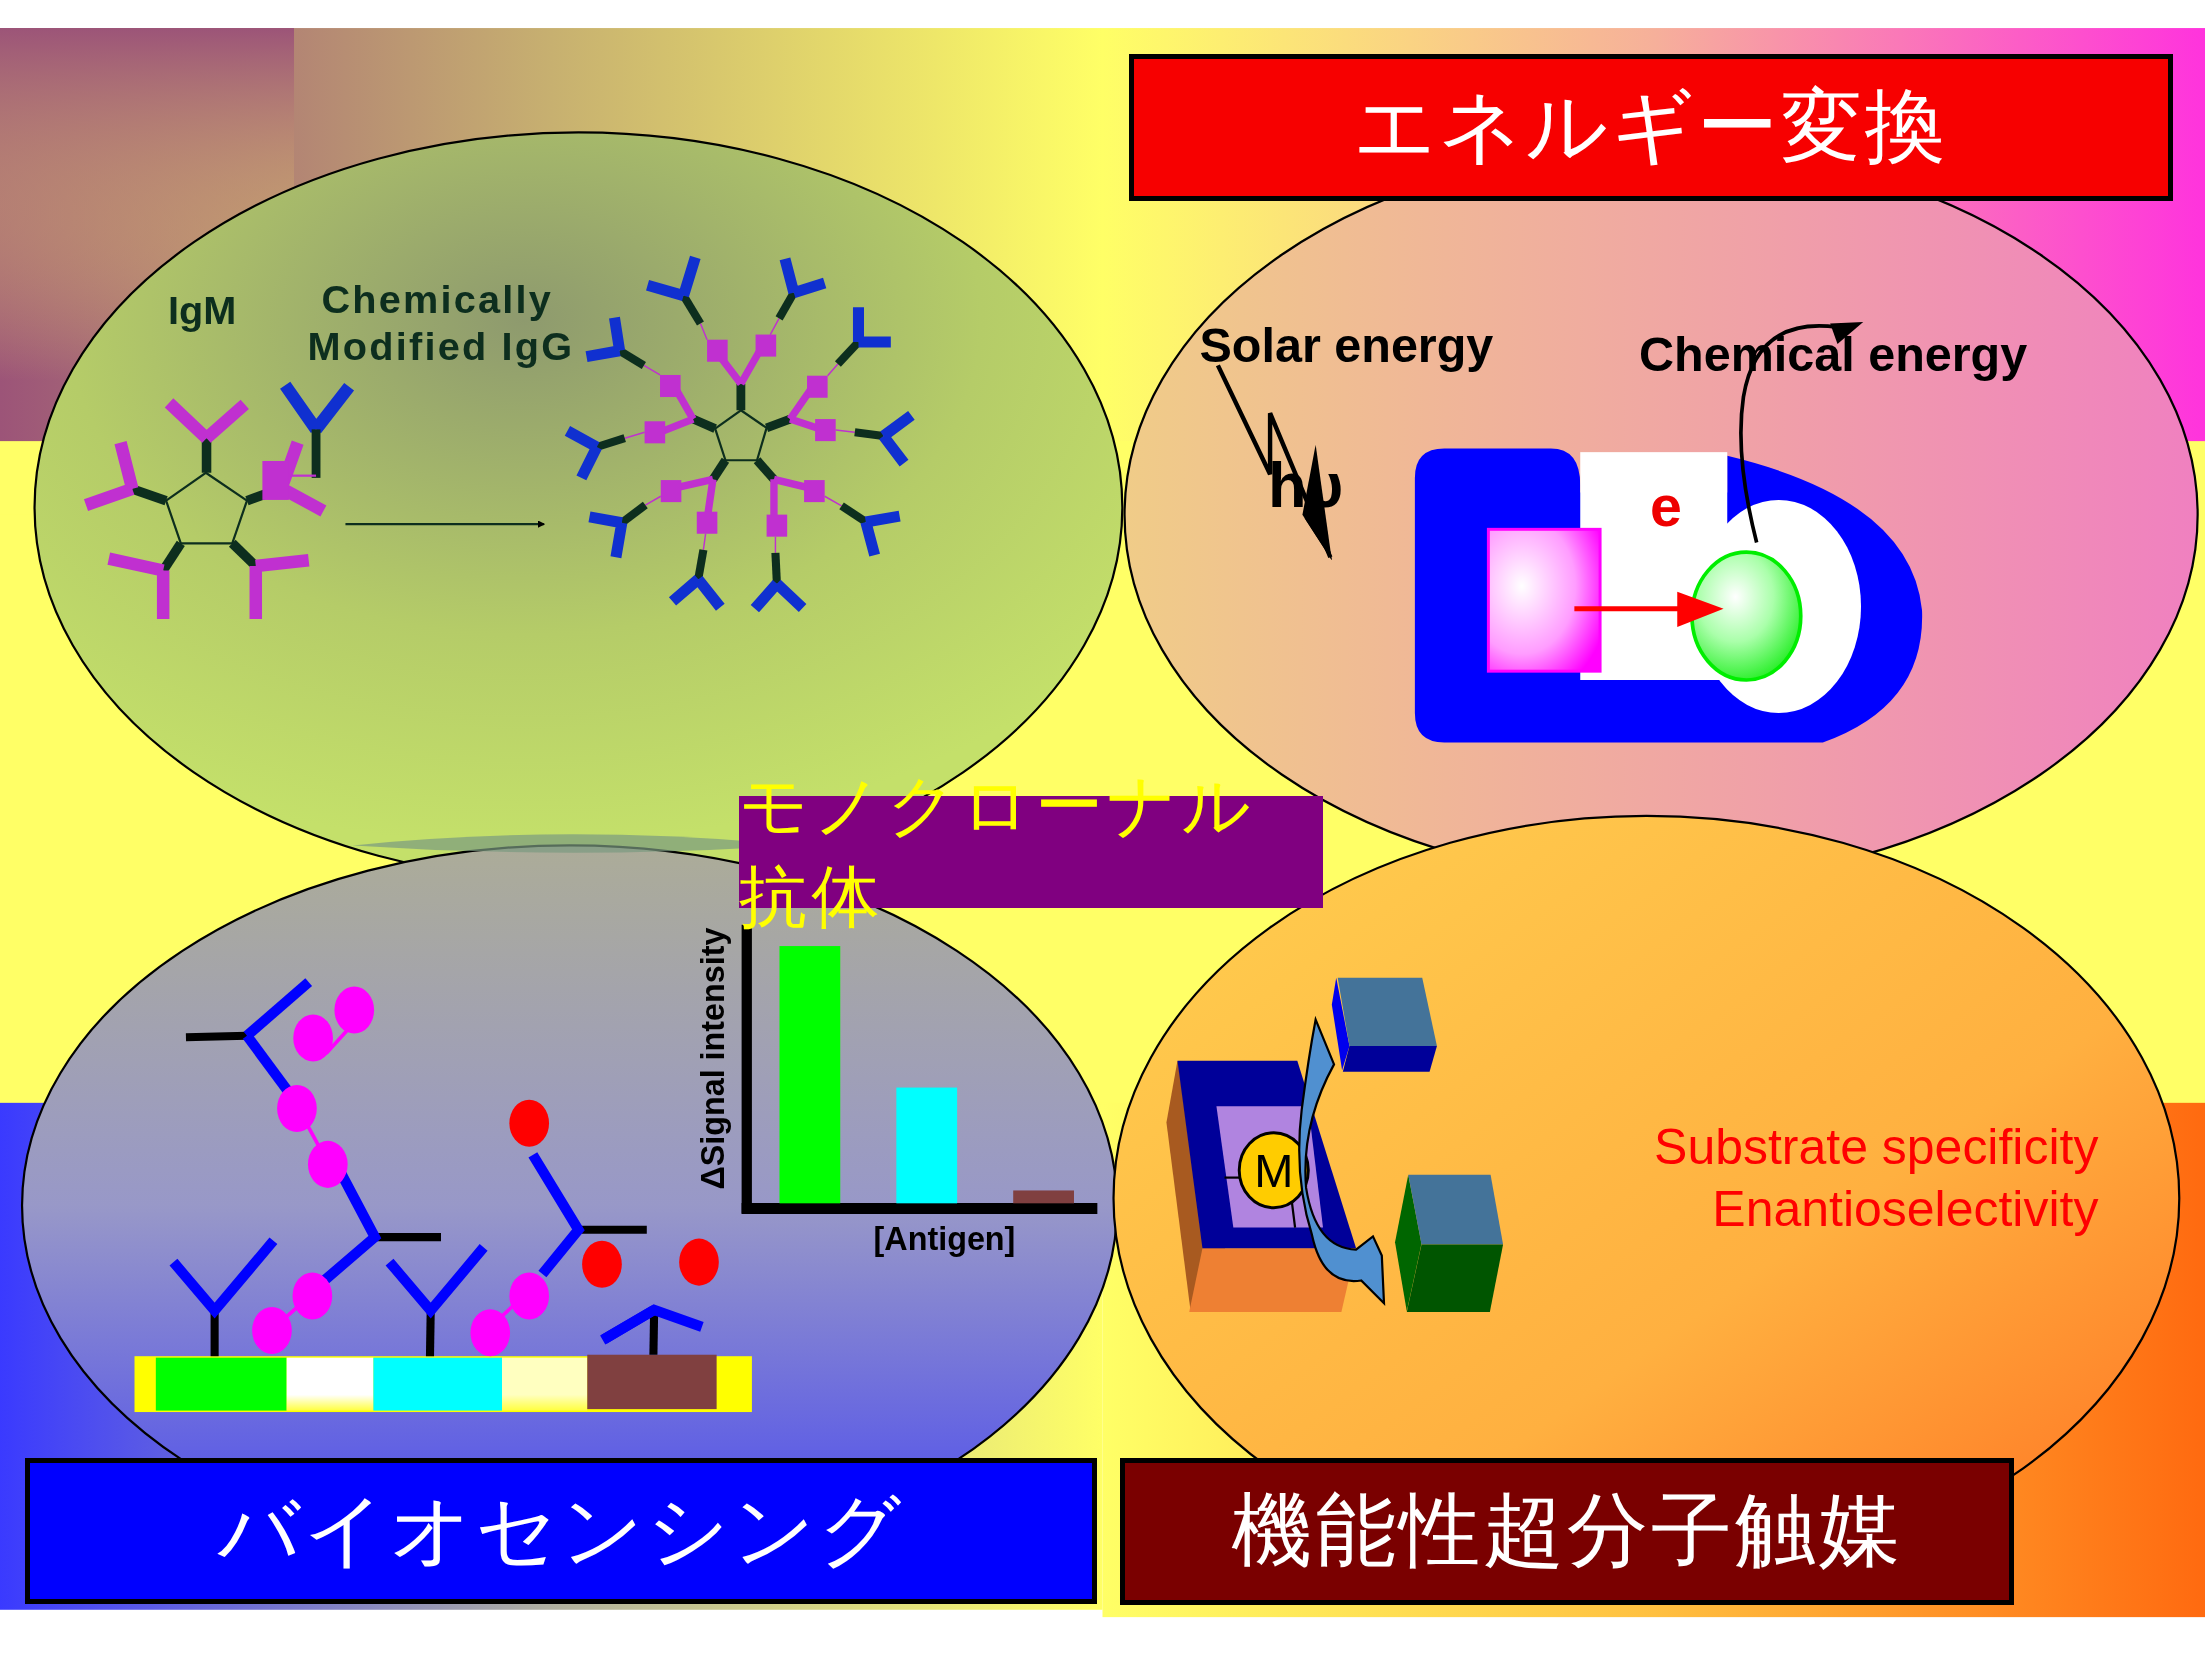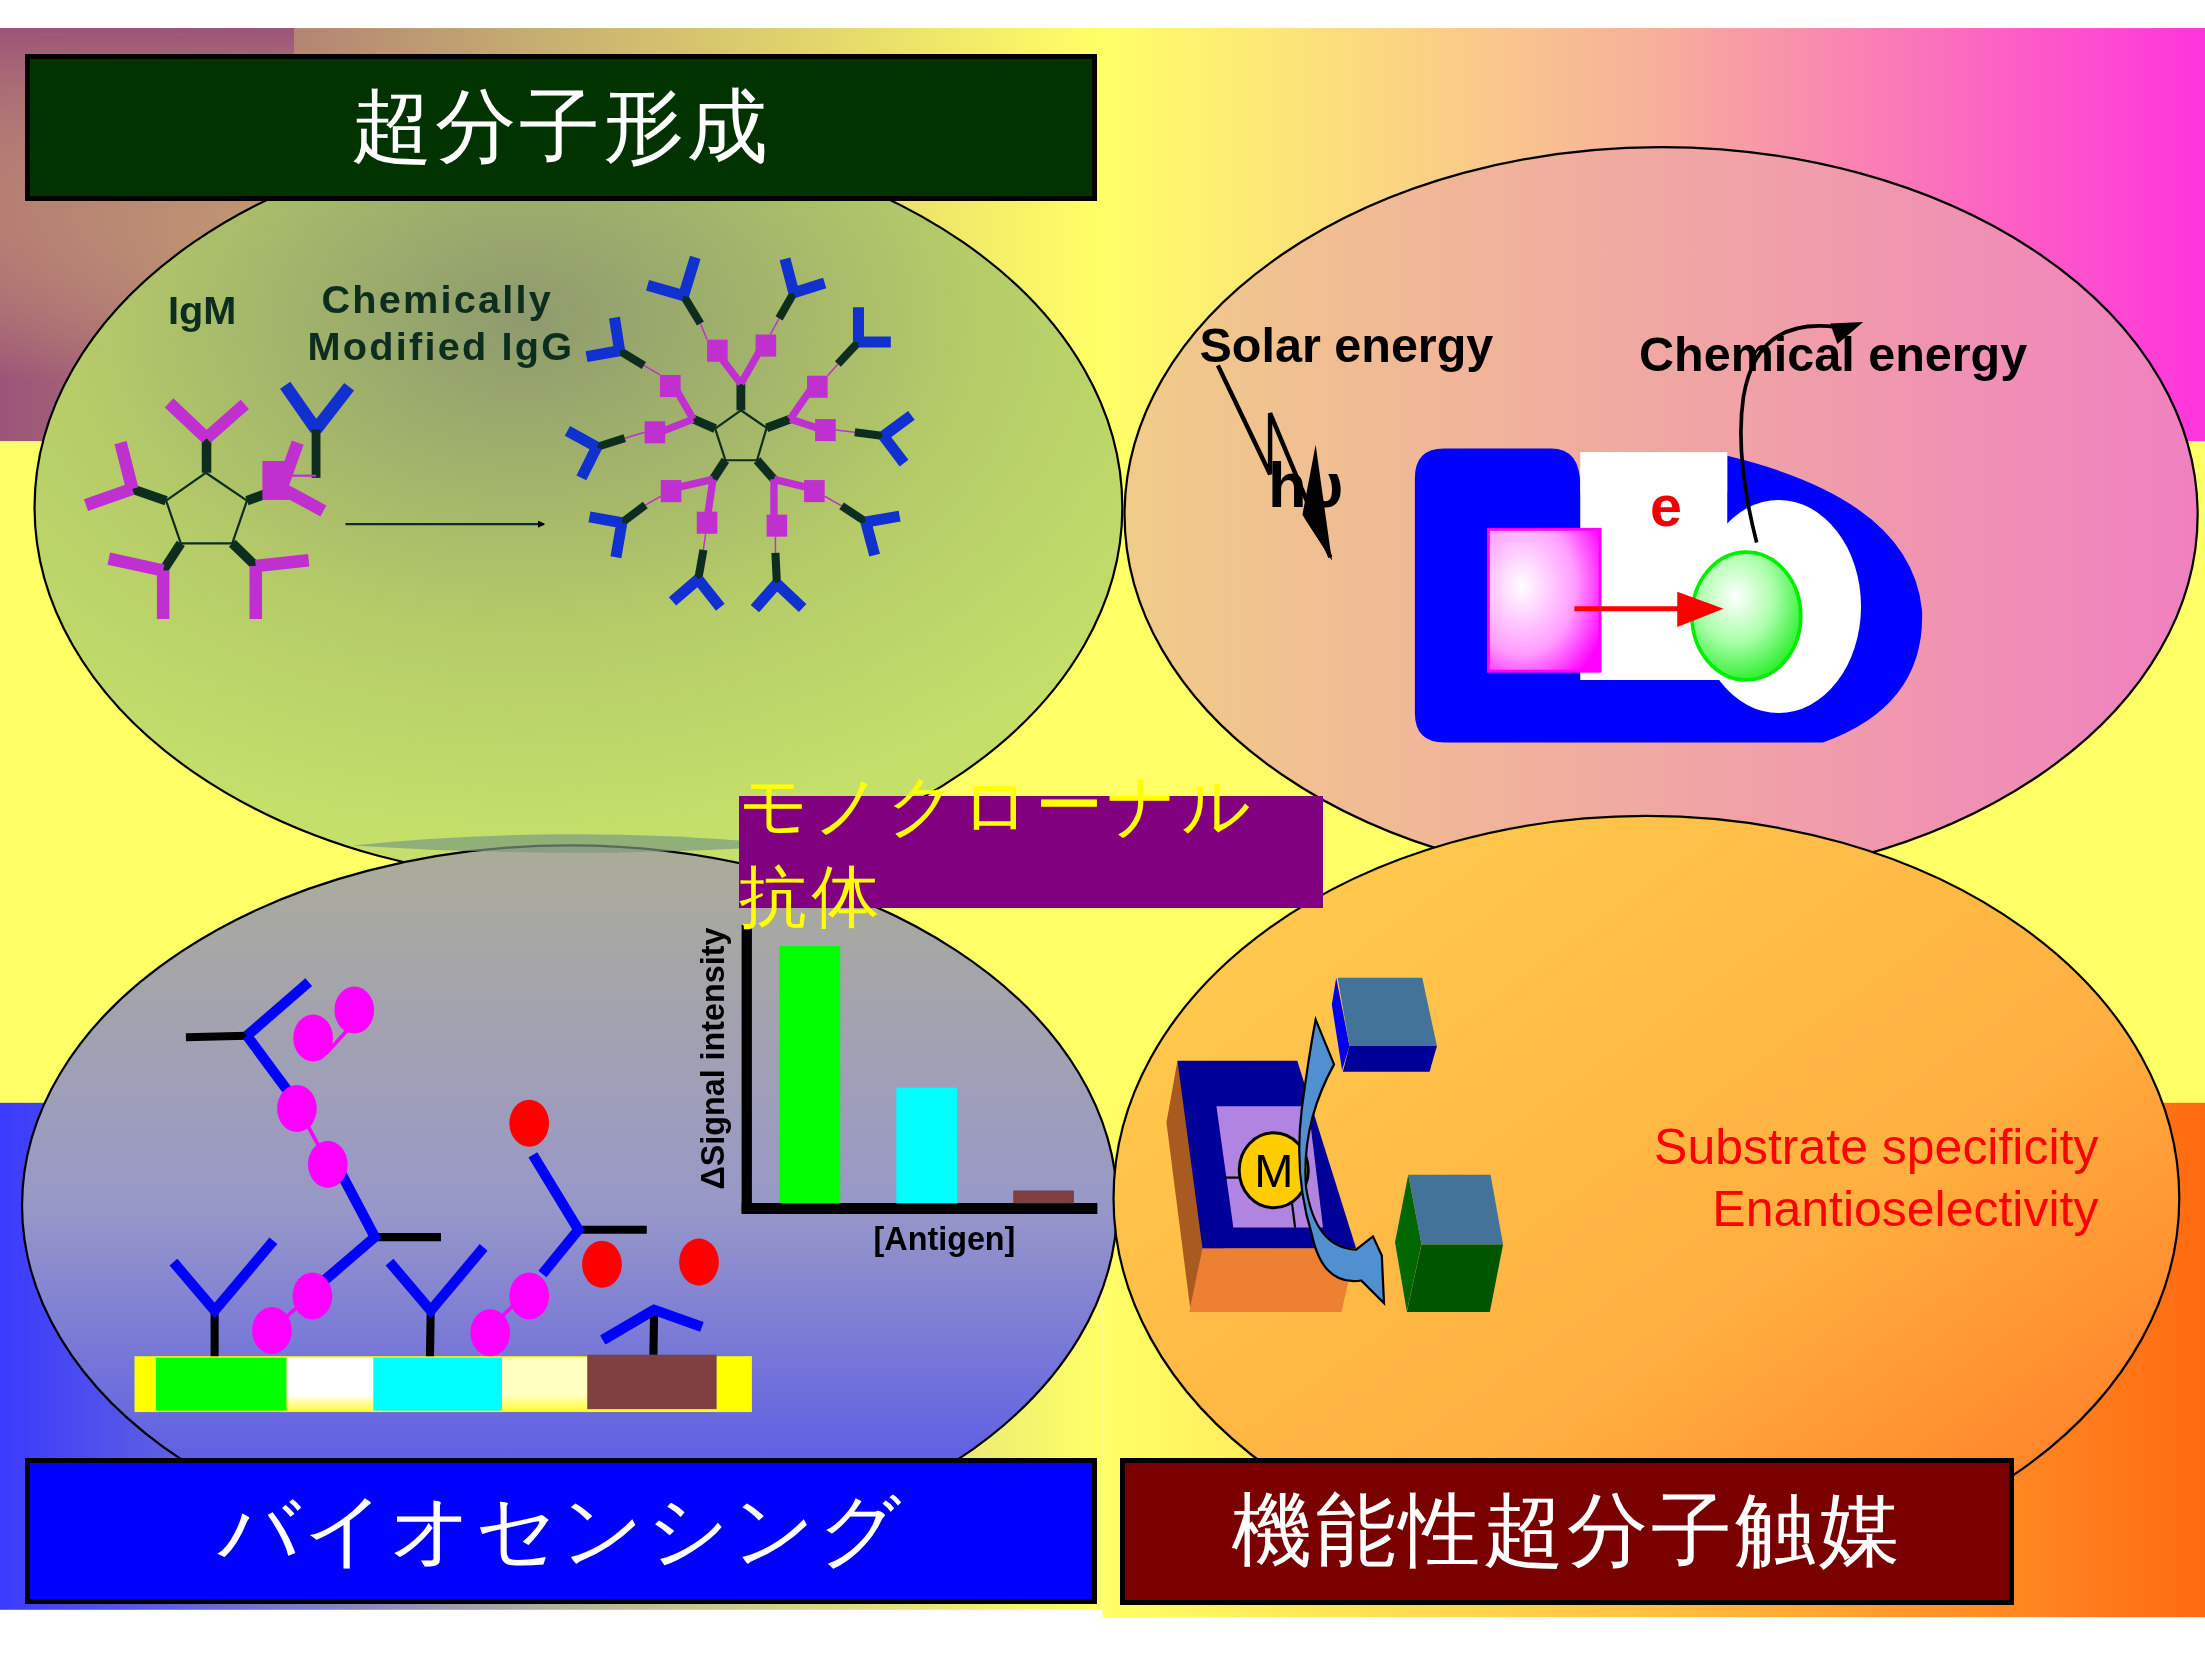"超分子形成" div.banner { html: <div> <span>超分子形成</span> </div> -> none }
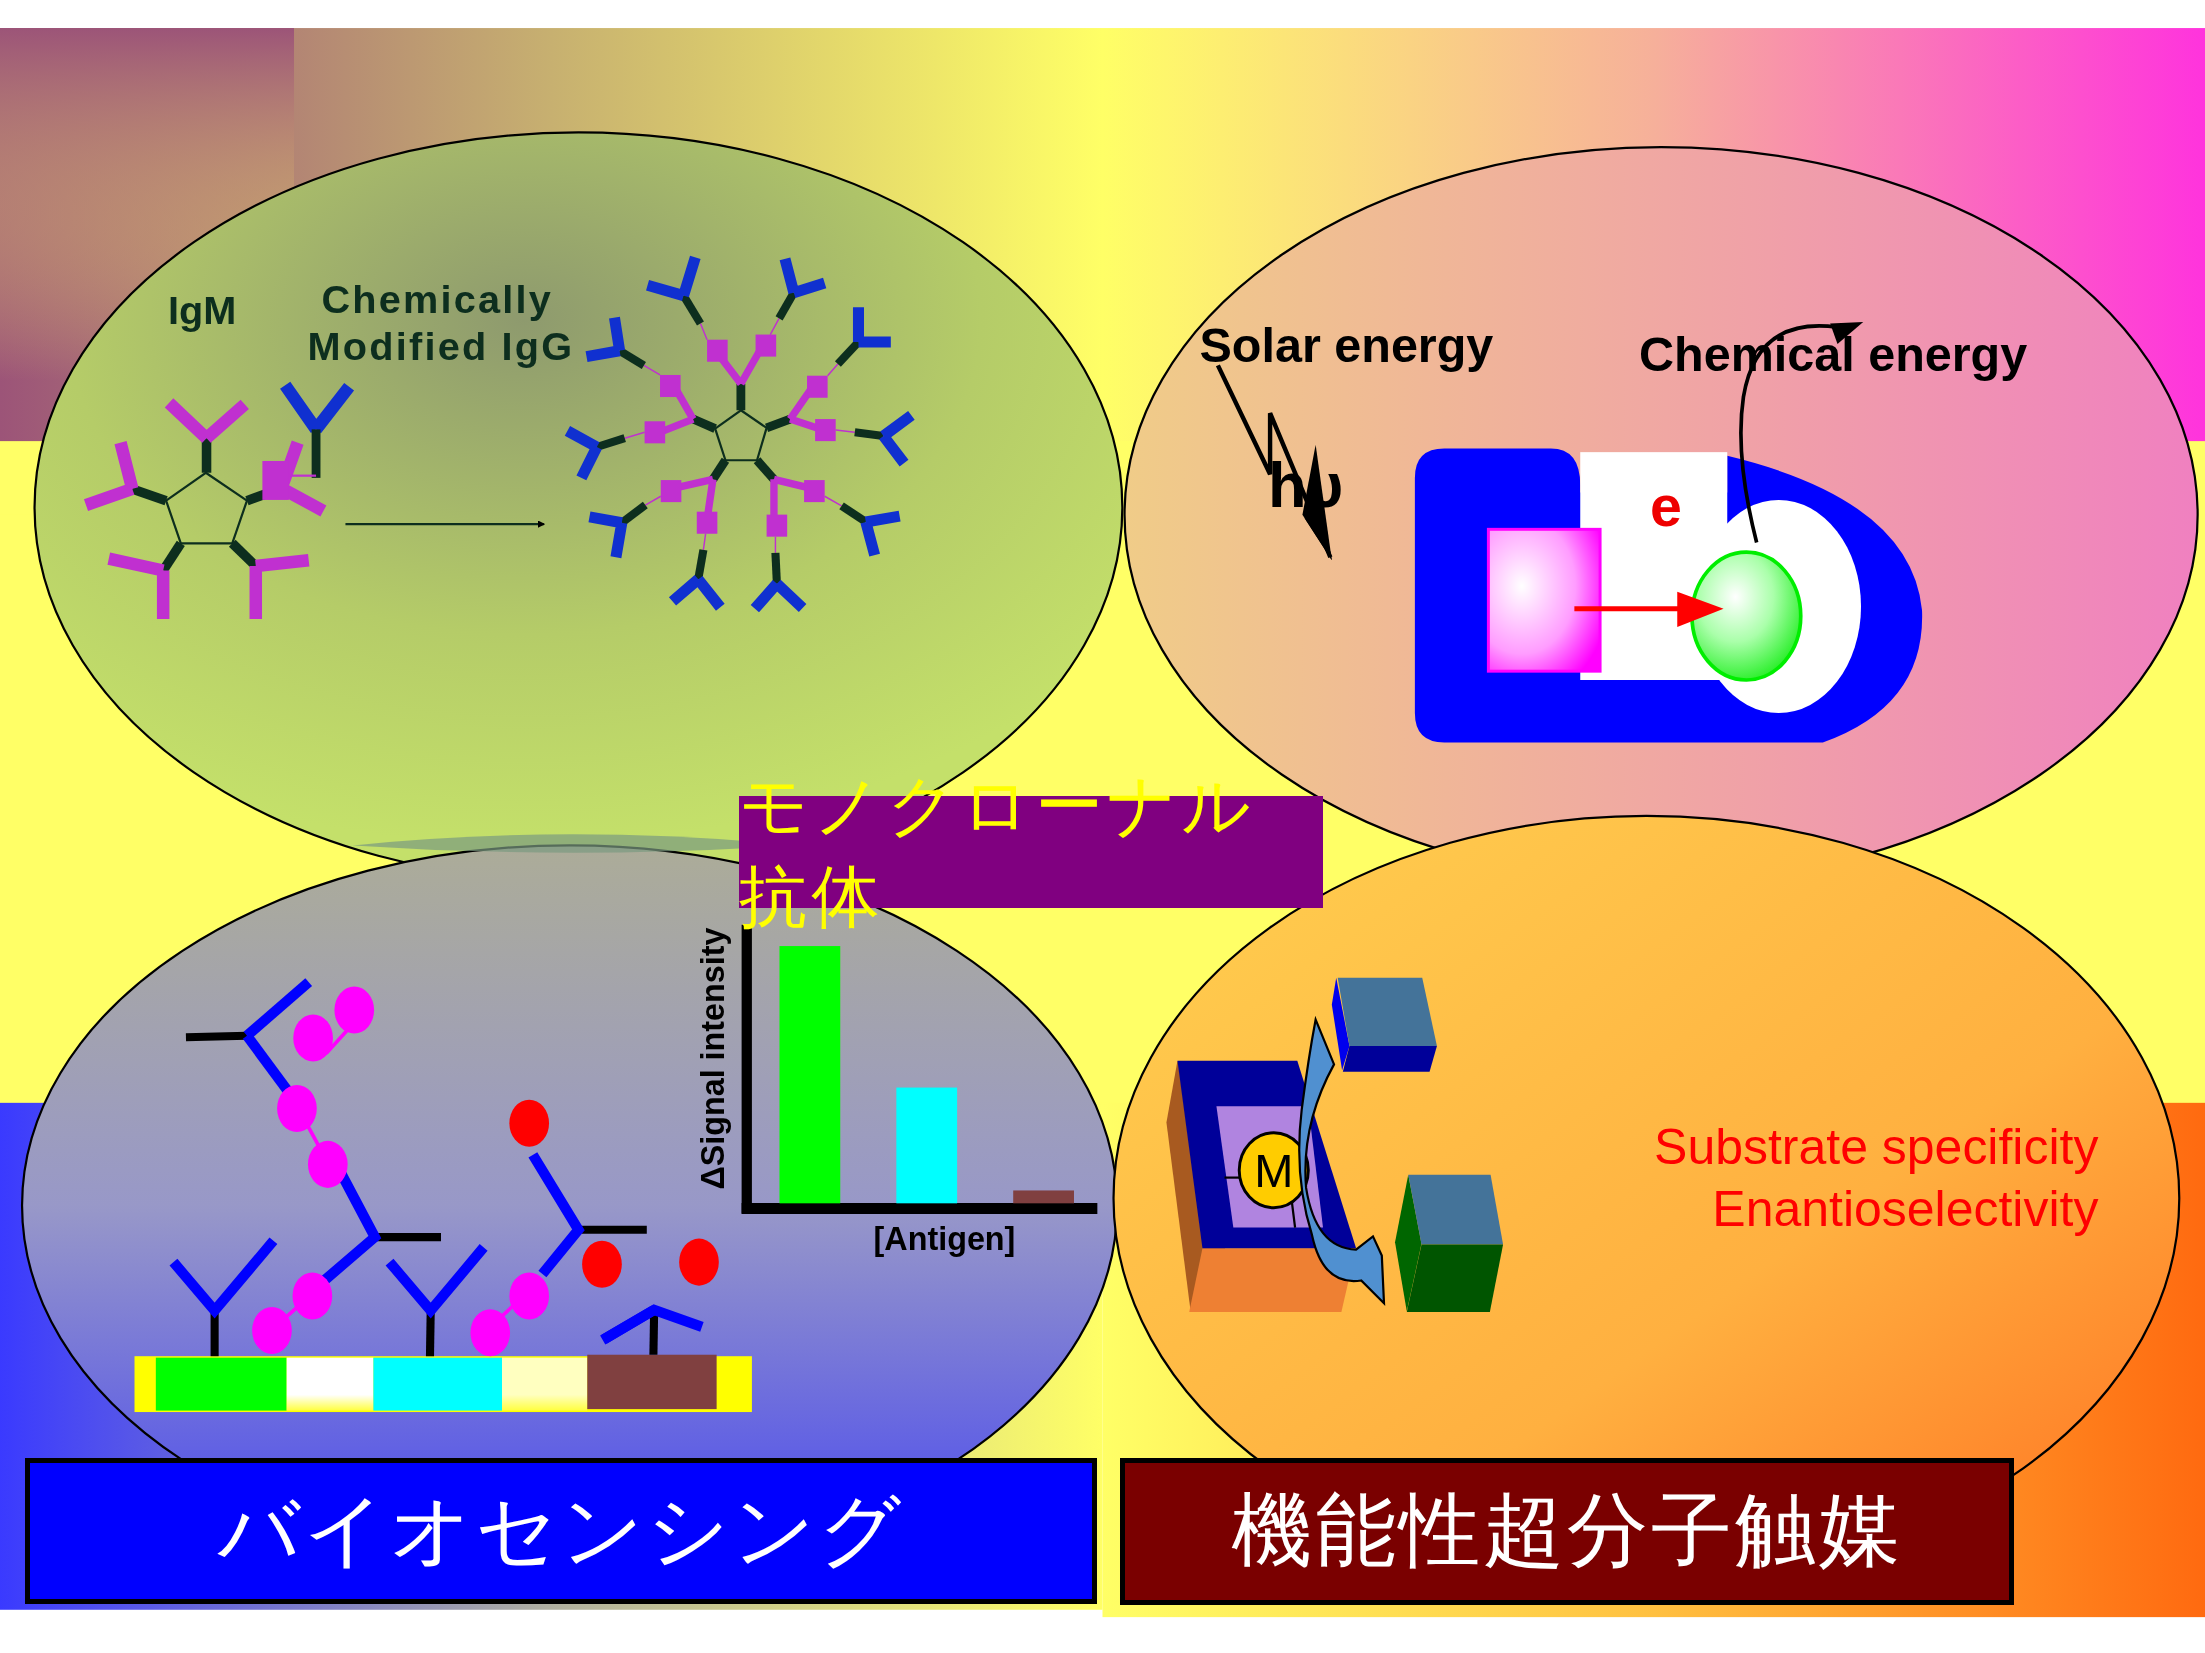"エネルギー変換" div.banner { html: none -> <div> <span>エネルギー変換</span> </div> }
